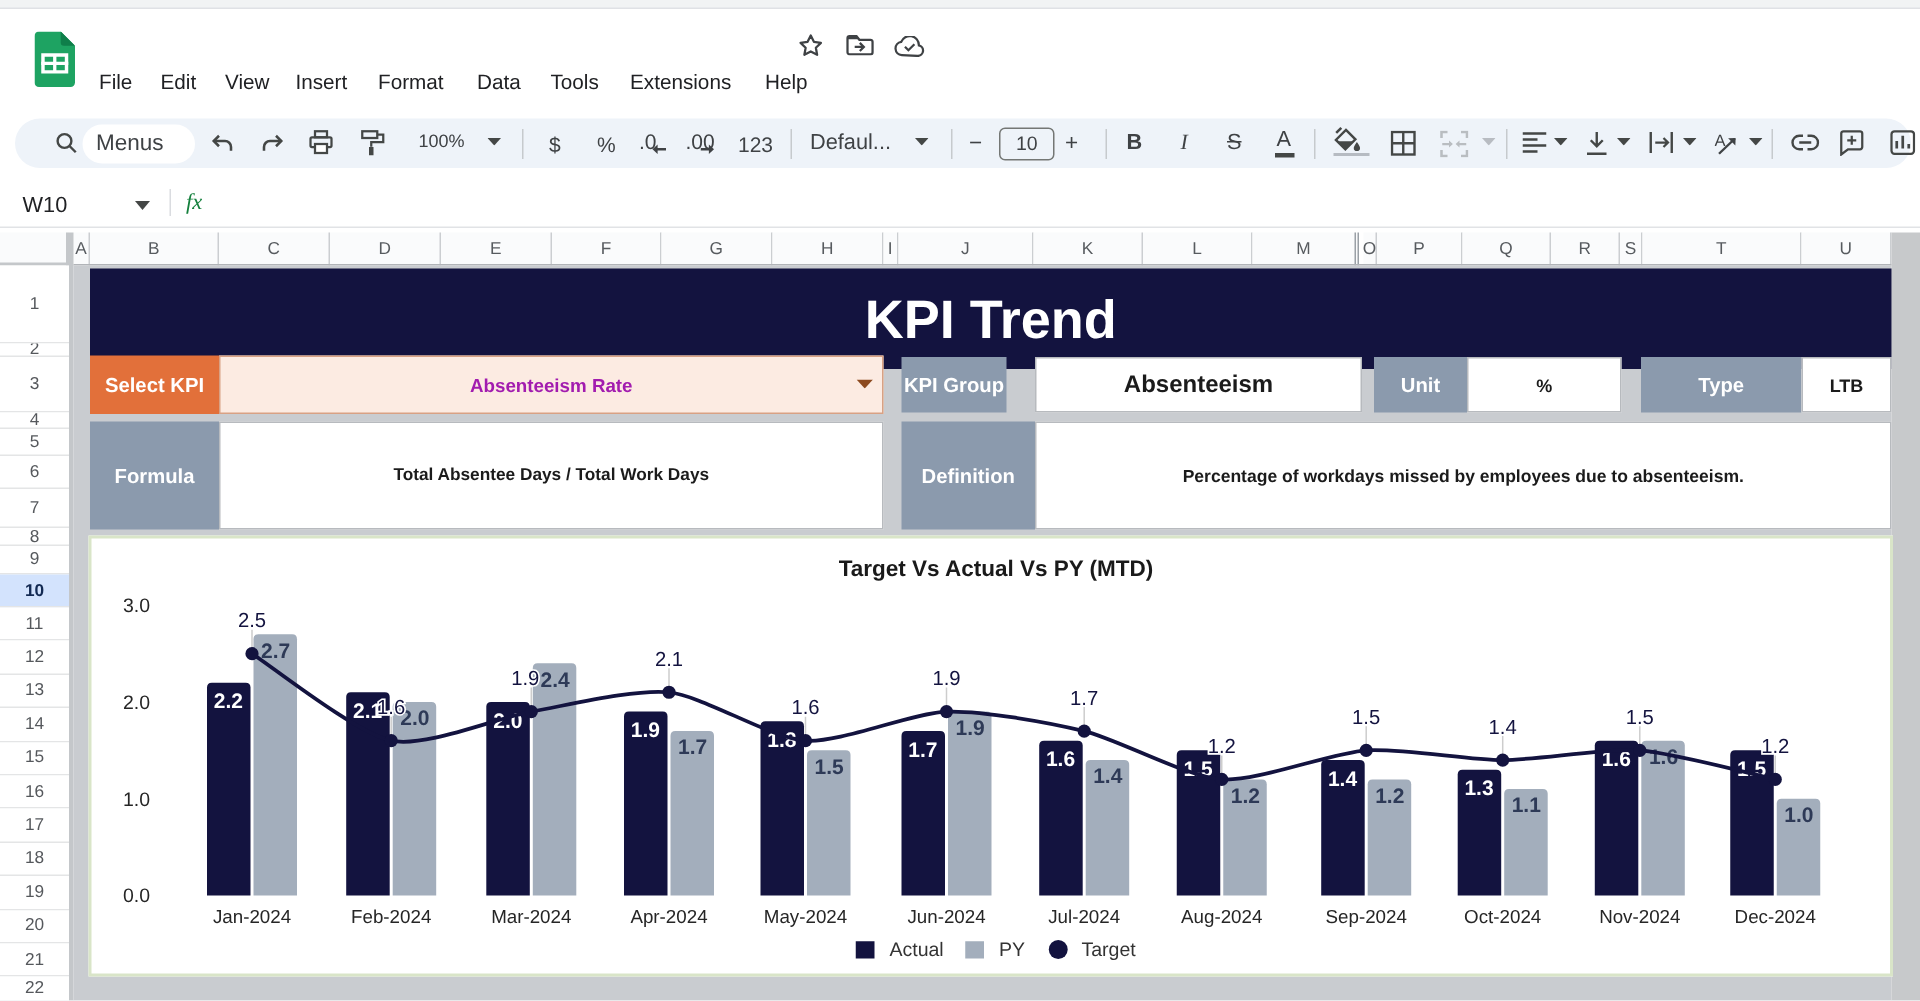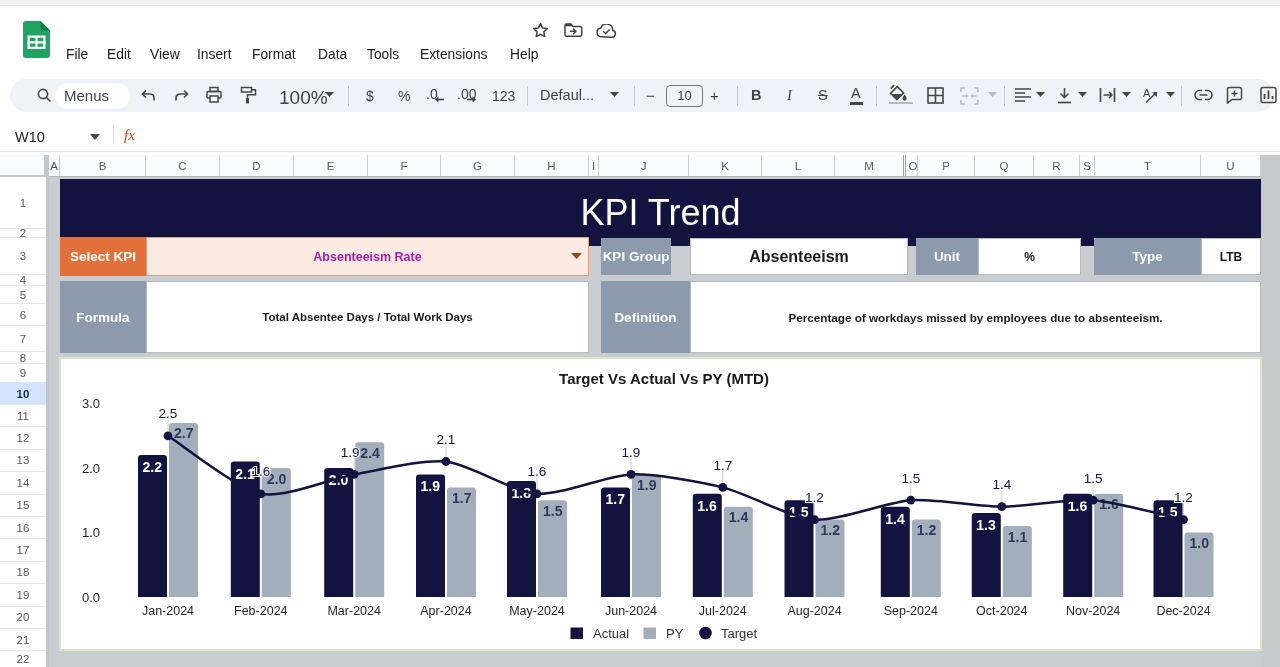"100%" div.abs { font-size: 19px -> 12px }
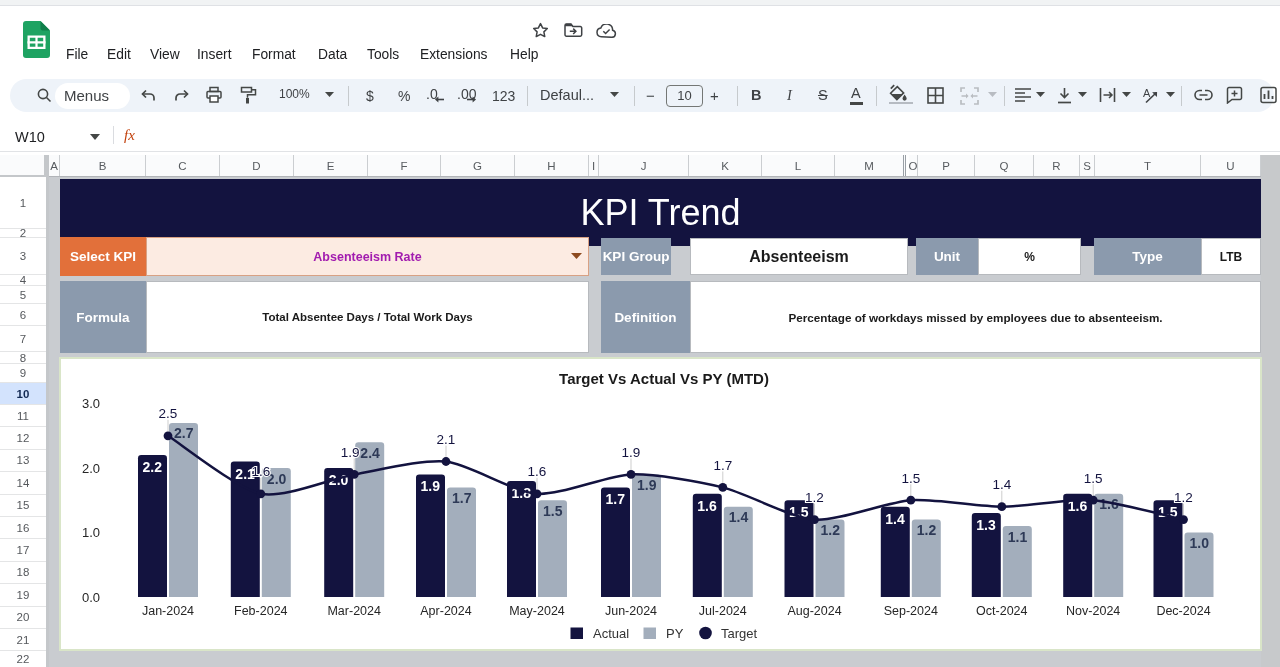"fx" div.abs { color: #c2410c -> #15803d }
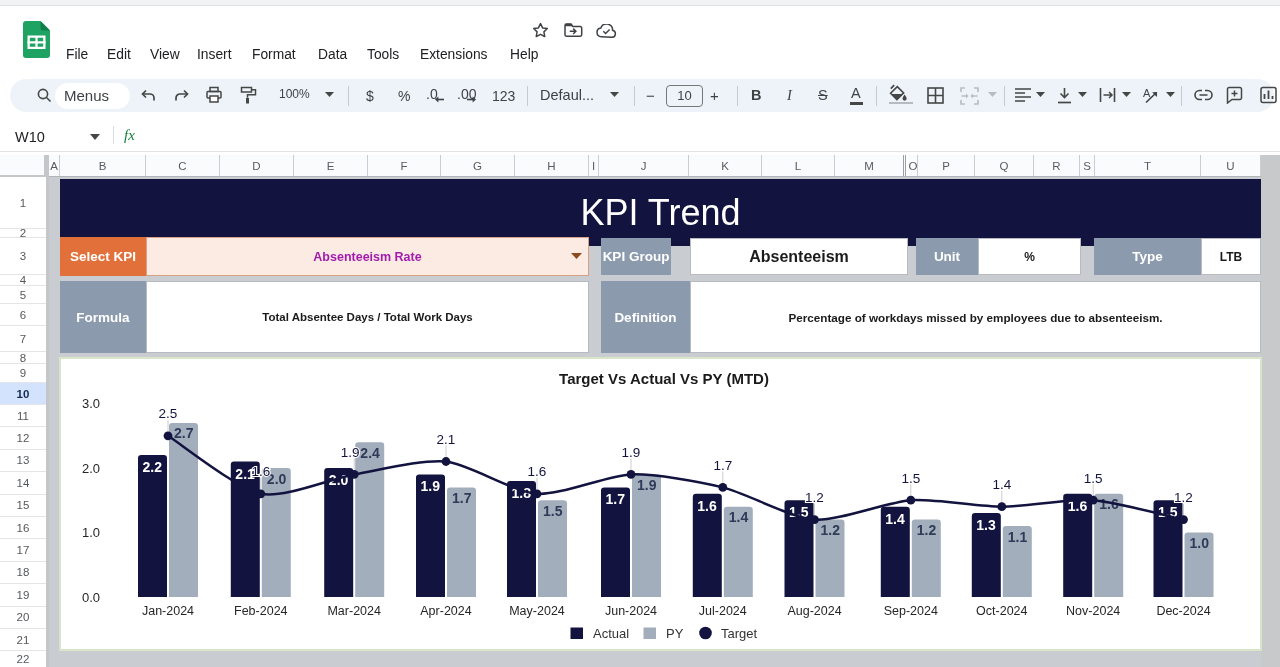"KPI Trend" div.cell { font-weight: normal -> bold }
